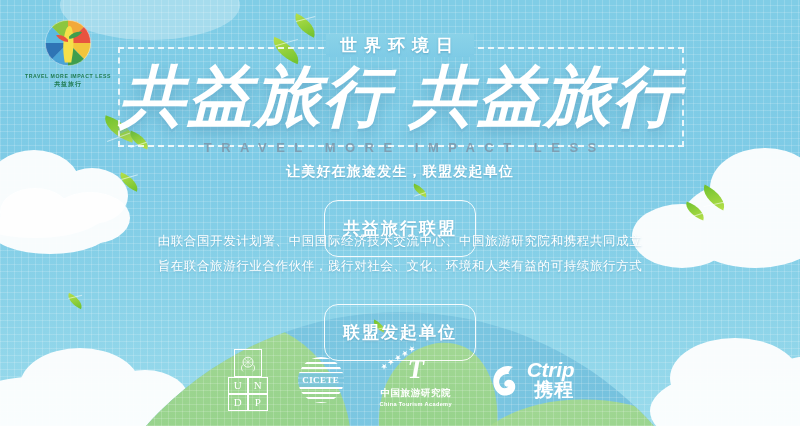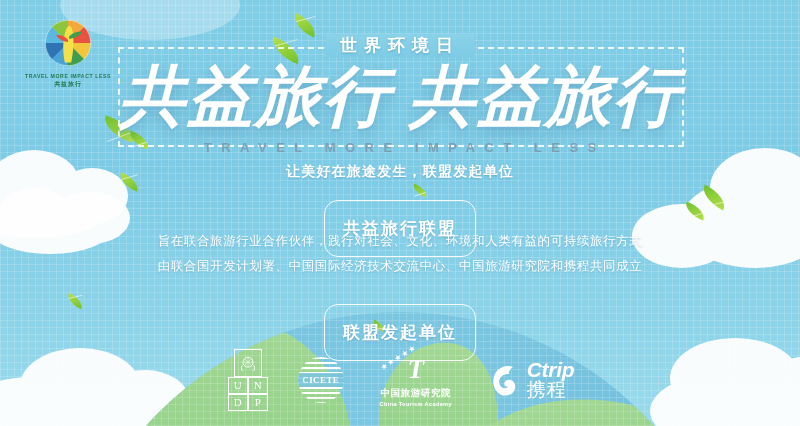"旨在联合旅游行业合作伙伴，践行对社会、文化、环境和人类有益的可持续旅行方式" p { order: before "由联合国开发计划署、中国国际经济技术交流中心、中国旅游研究院和携程共同成立" -> after "由联合国开发计划署、中国国际经济技术交流中心、中国旅游研究院和携程共同成立" }
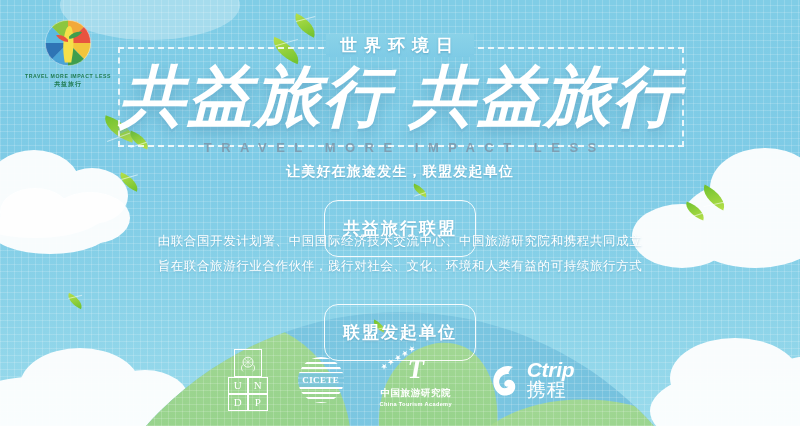"携程" #logo-ctrip .ctrip-cn { font-weight: normal -> bold; text-align: none -> right }
